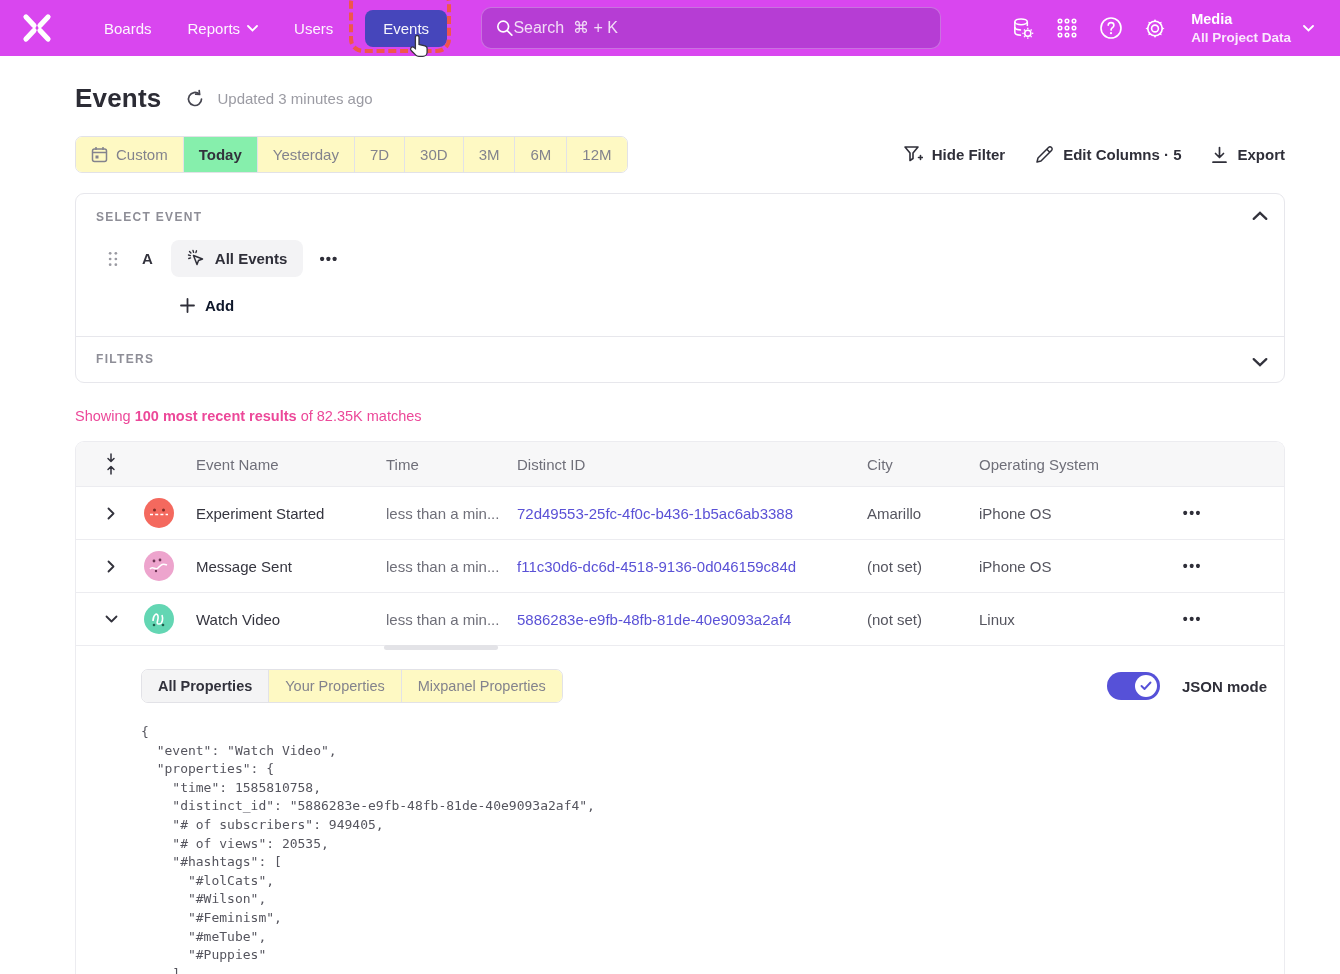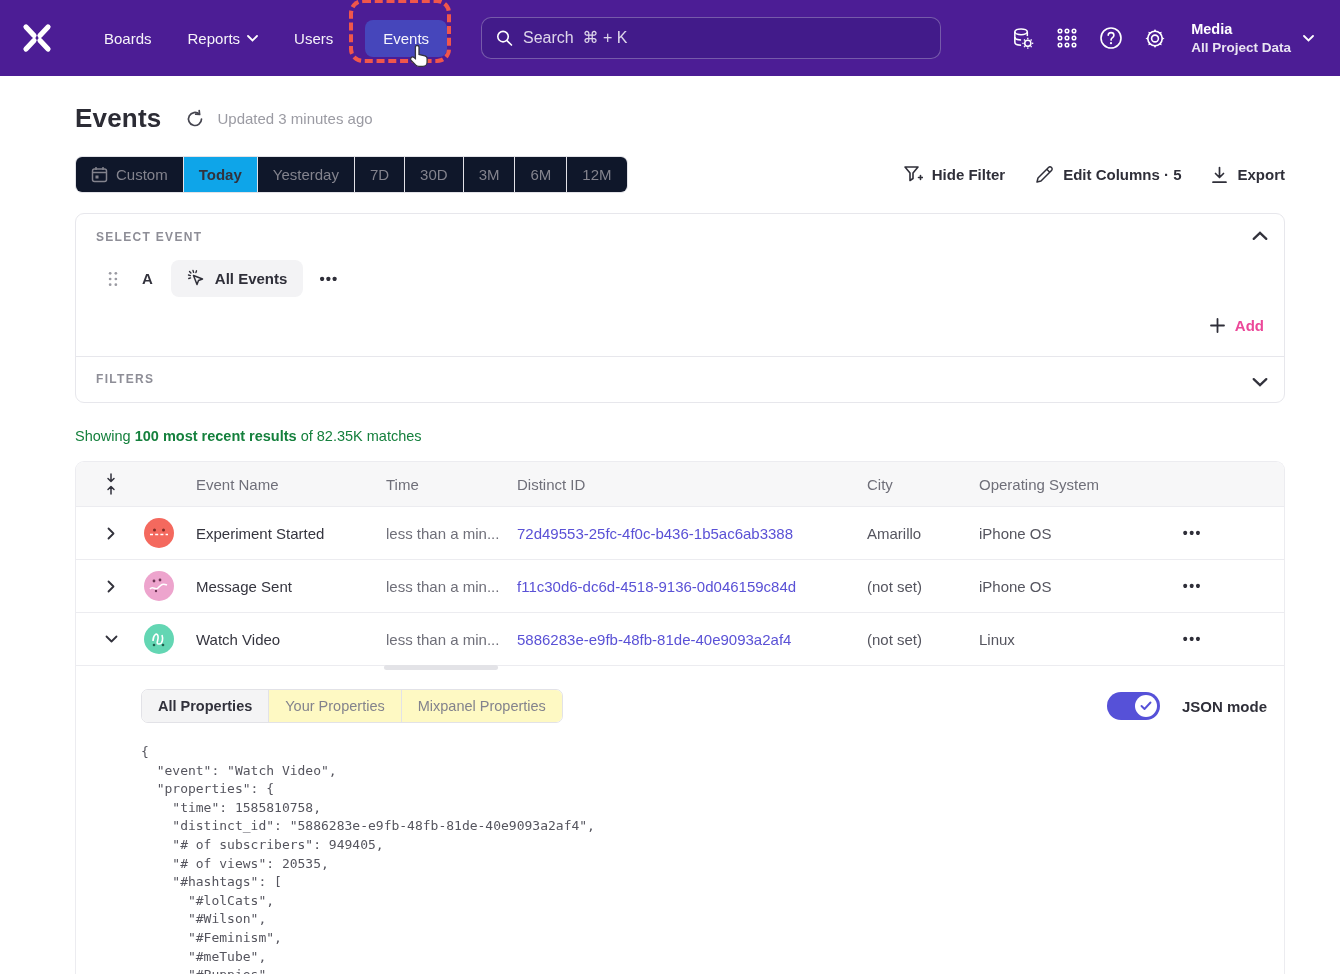"Boards" .navbar { background: #4c1d95 -> #d946ef; height: 76px -> 56px }
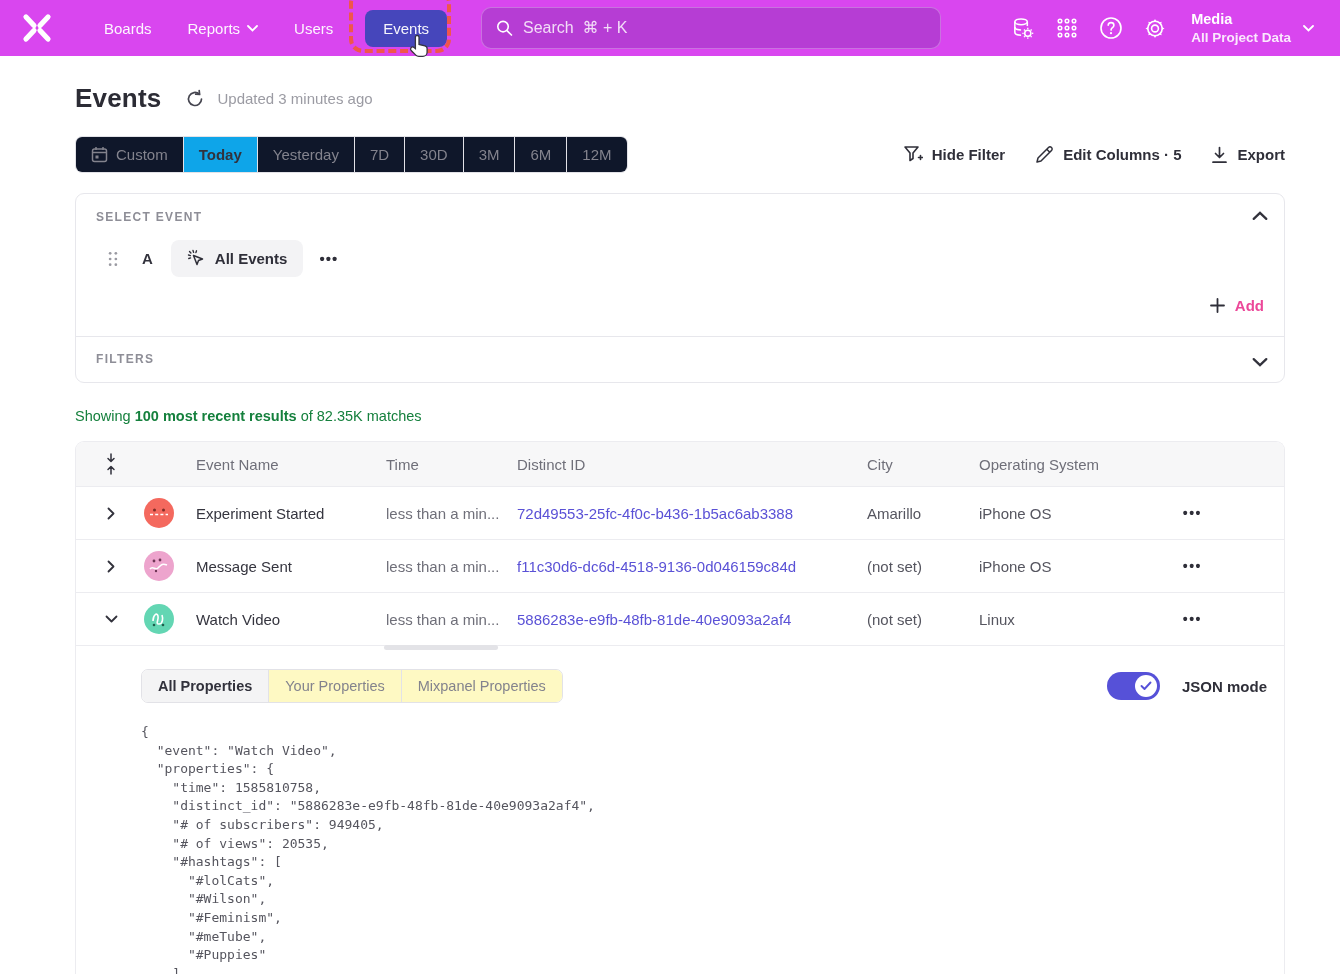"Search ⌘ + K" .nav-search { gap: 10px -> none }
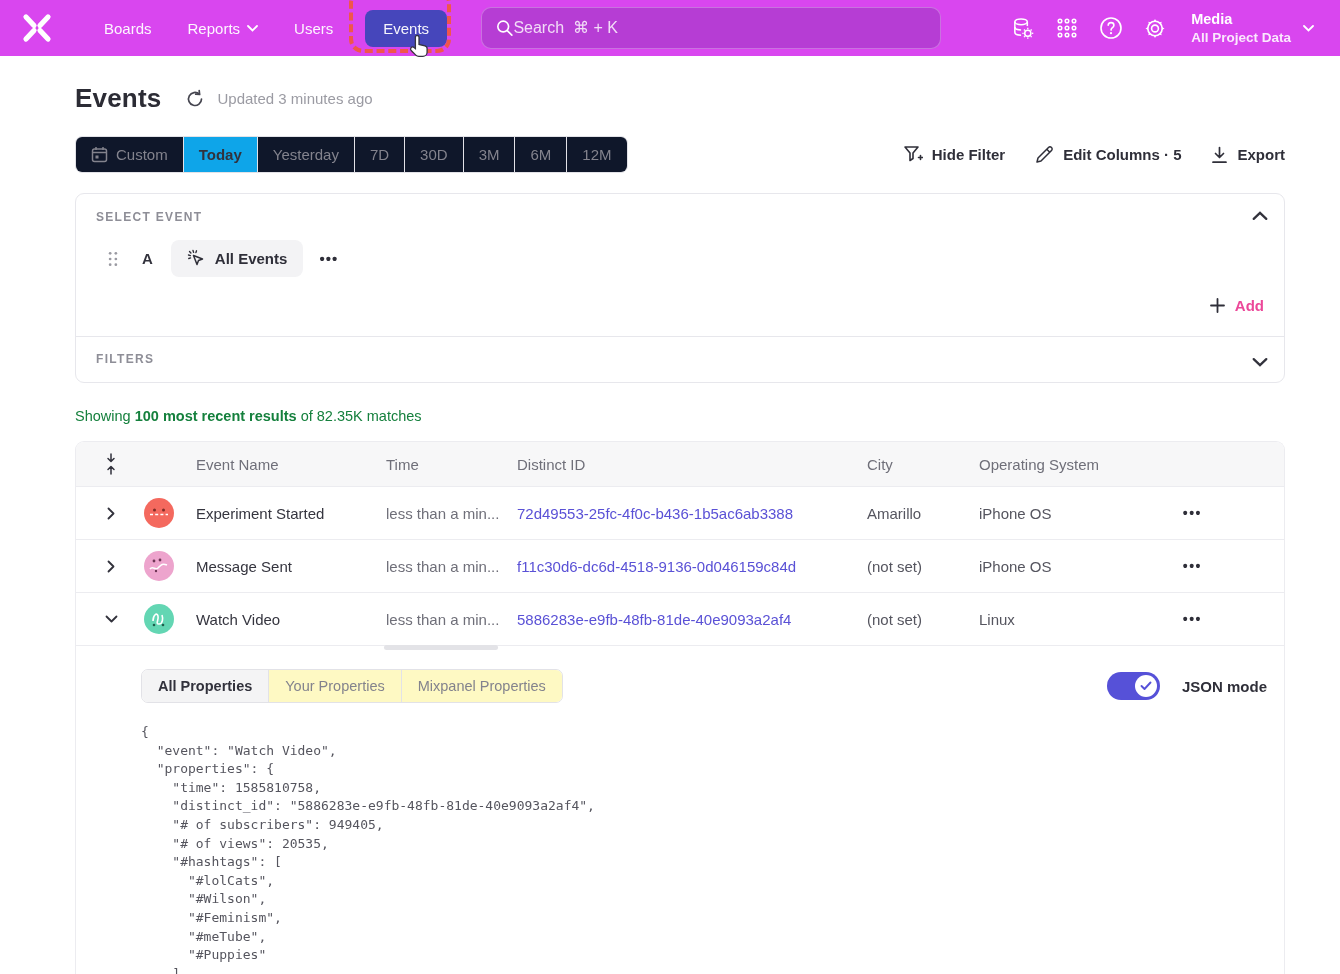"Custom" .seg-btn { background: #0f172a -> #fef9c3 }
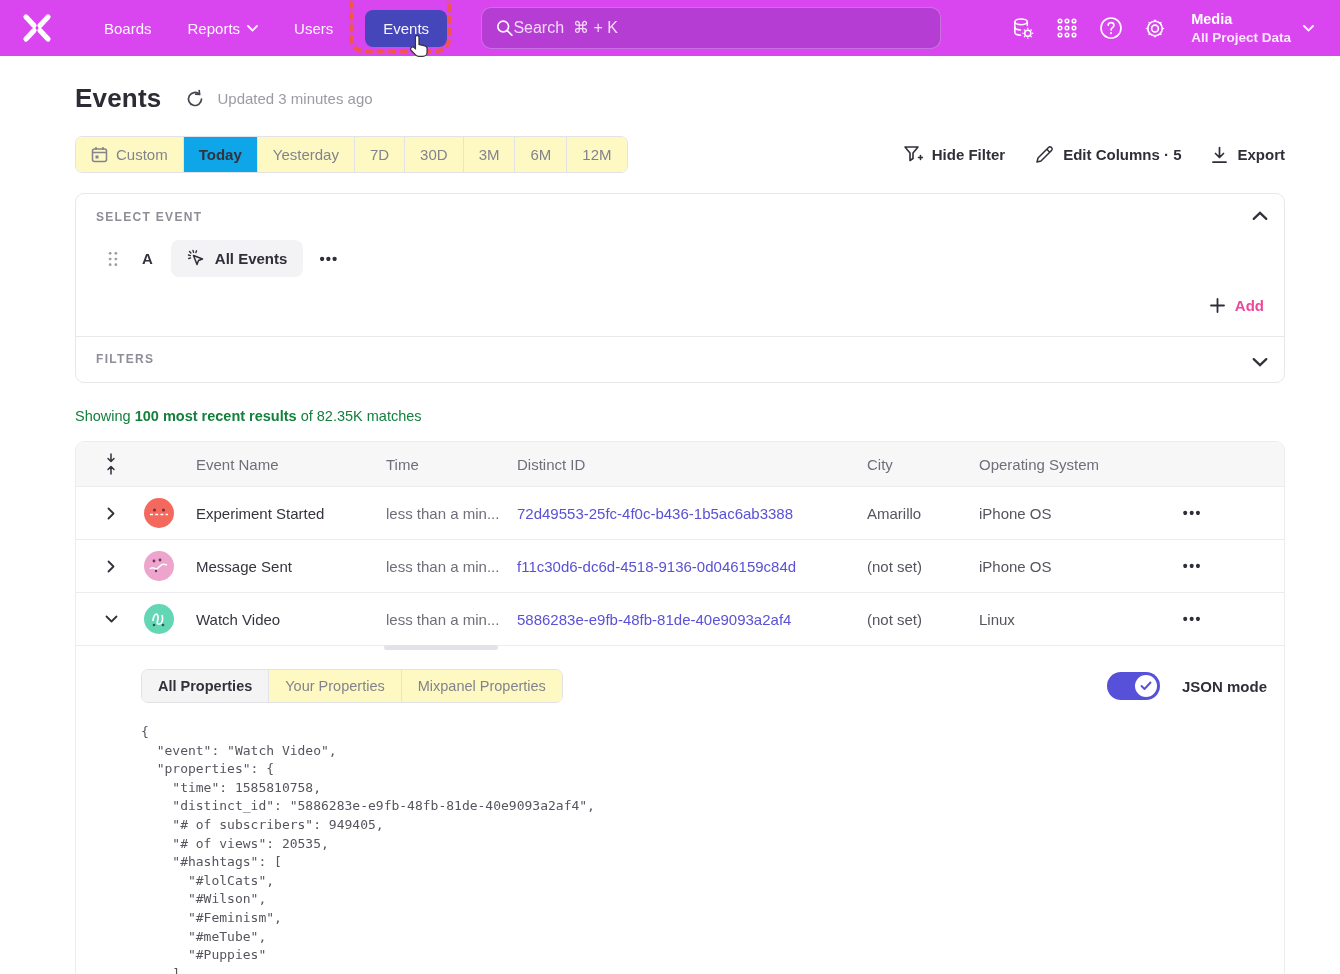"Today" .seg-btn.active { background: #0ea5e9 -> #86efac }
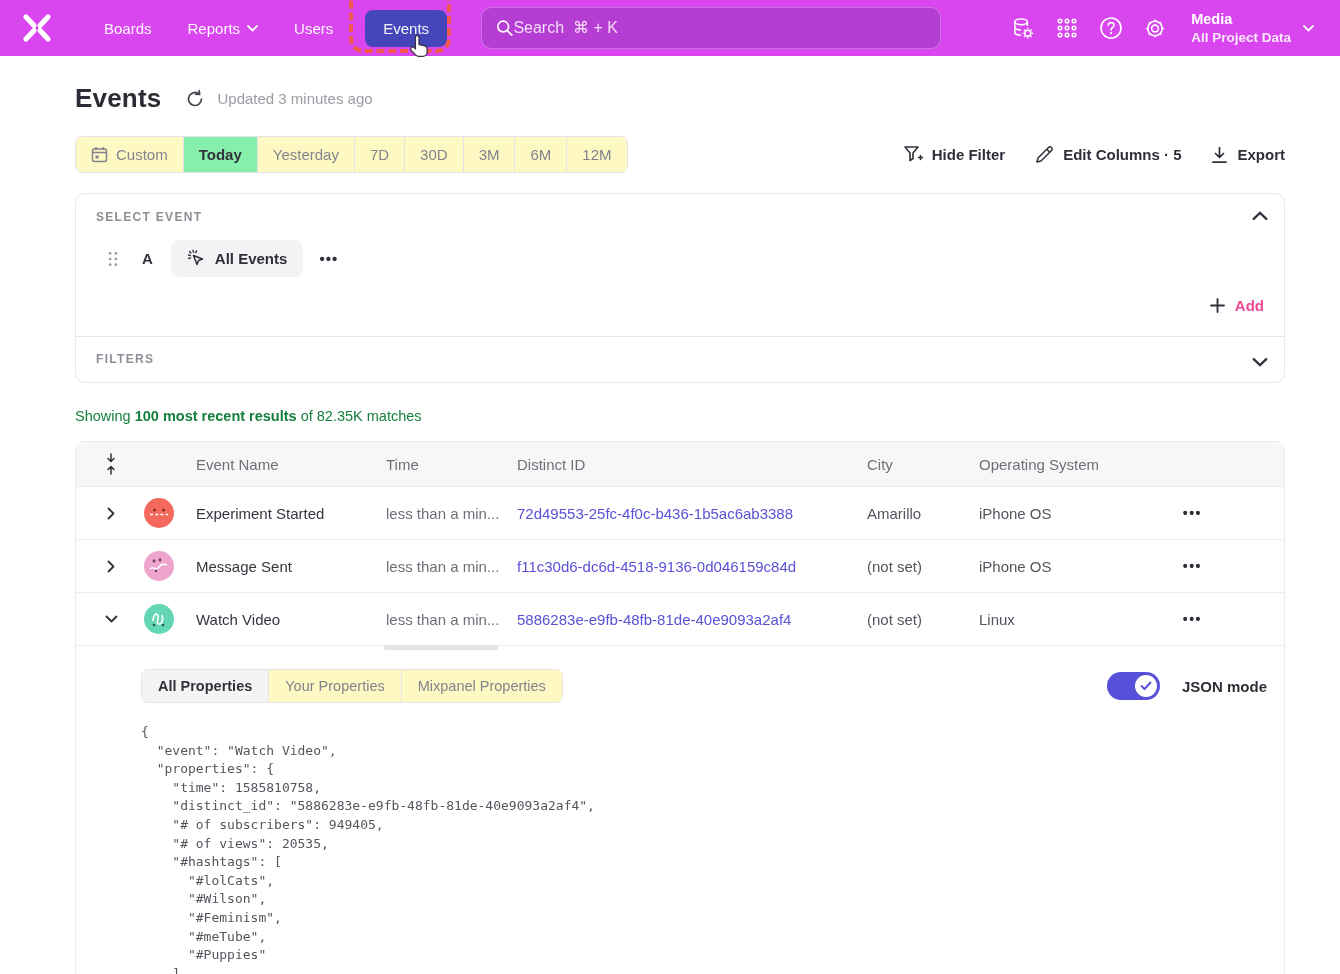"Add" .add-btn { color: #ec4899 -> #0f172a; justify-content: flex-end -> none }
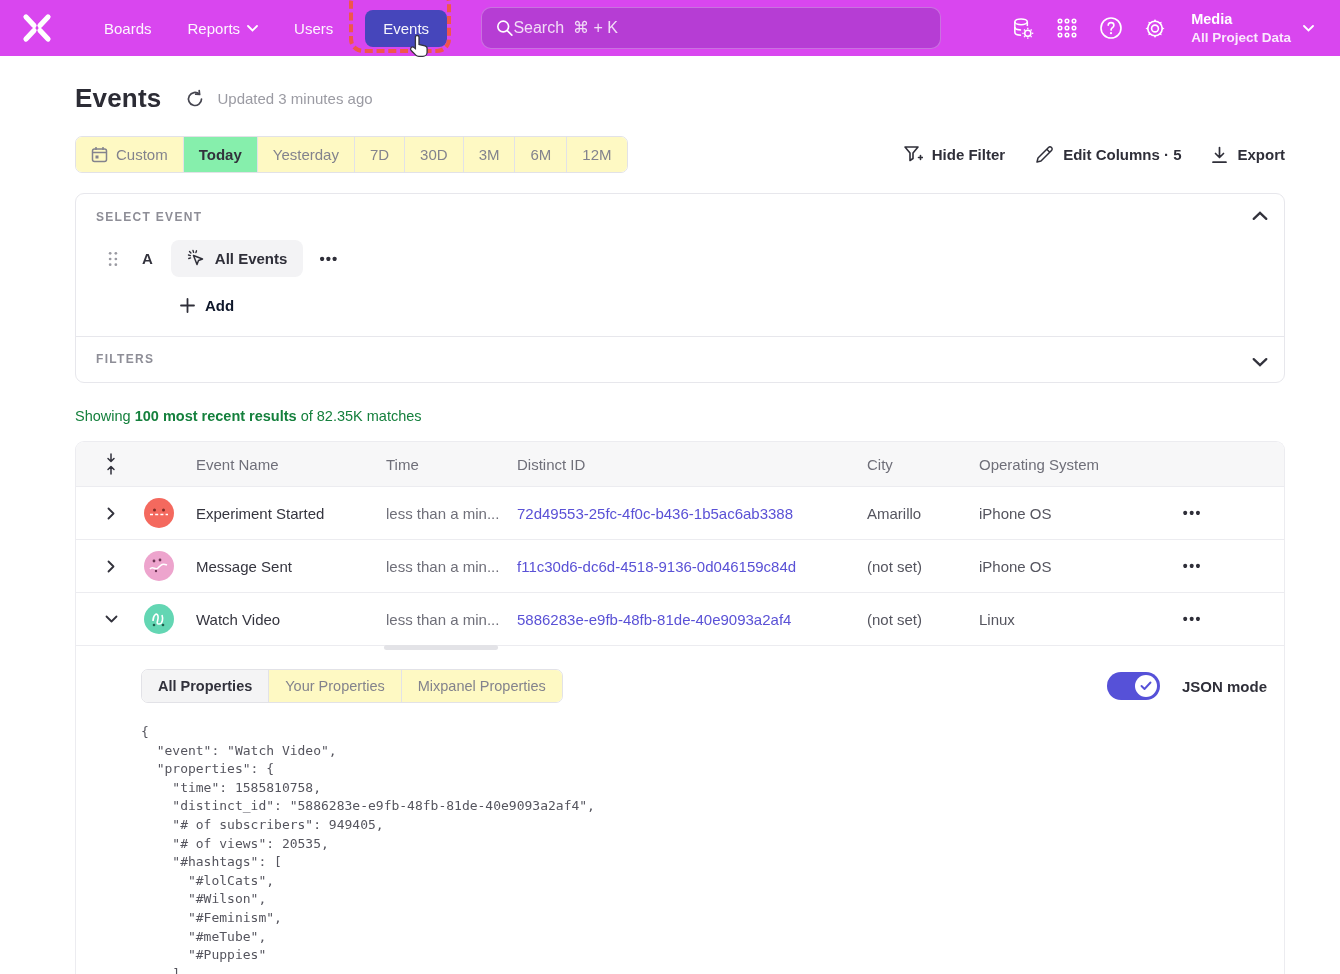"Showing 100 most recent results" .results-line { color: #15803d -> #ec4899 }
